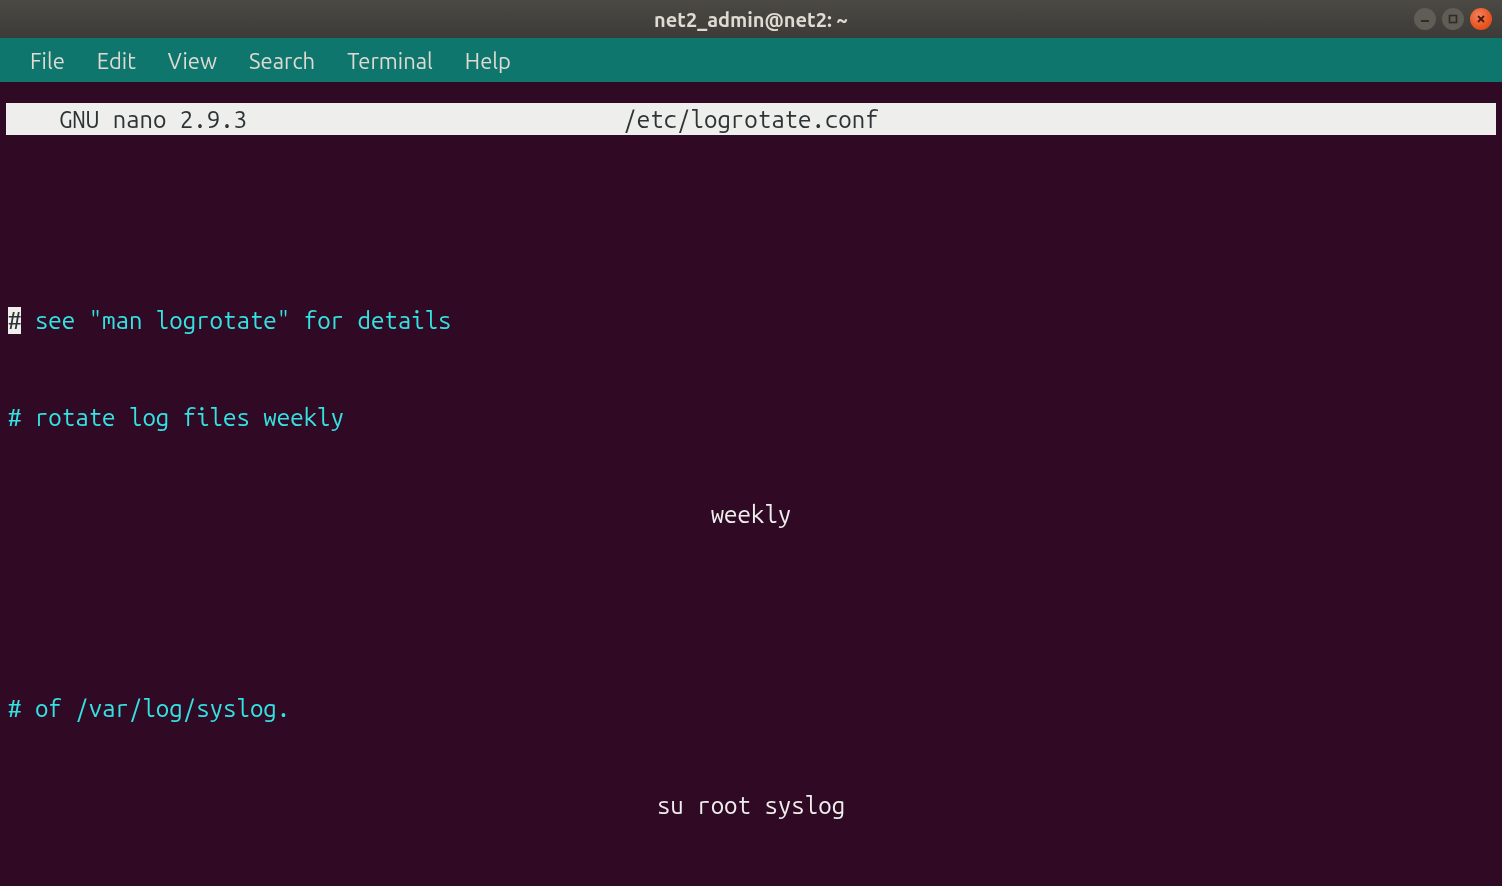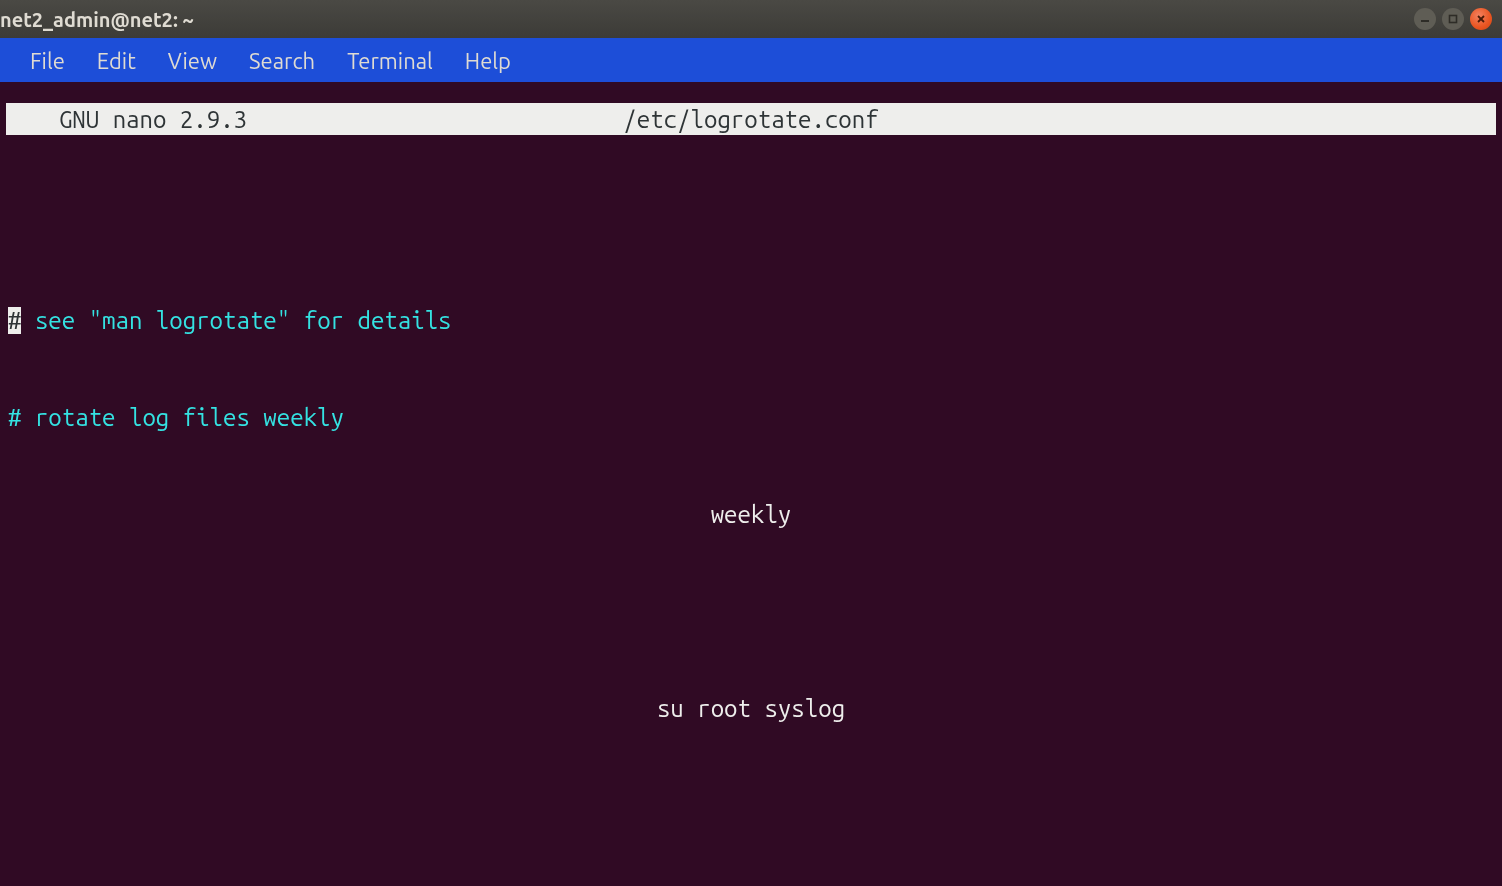"net2_admin@net2: ~" .titlebar { justify-content: none -> center }
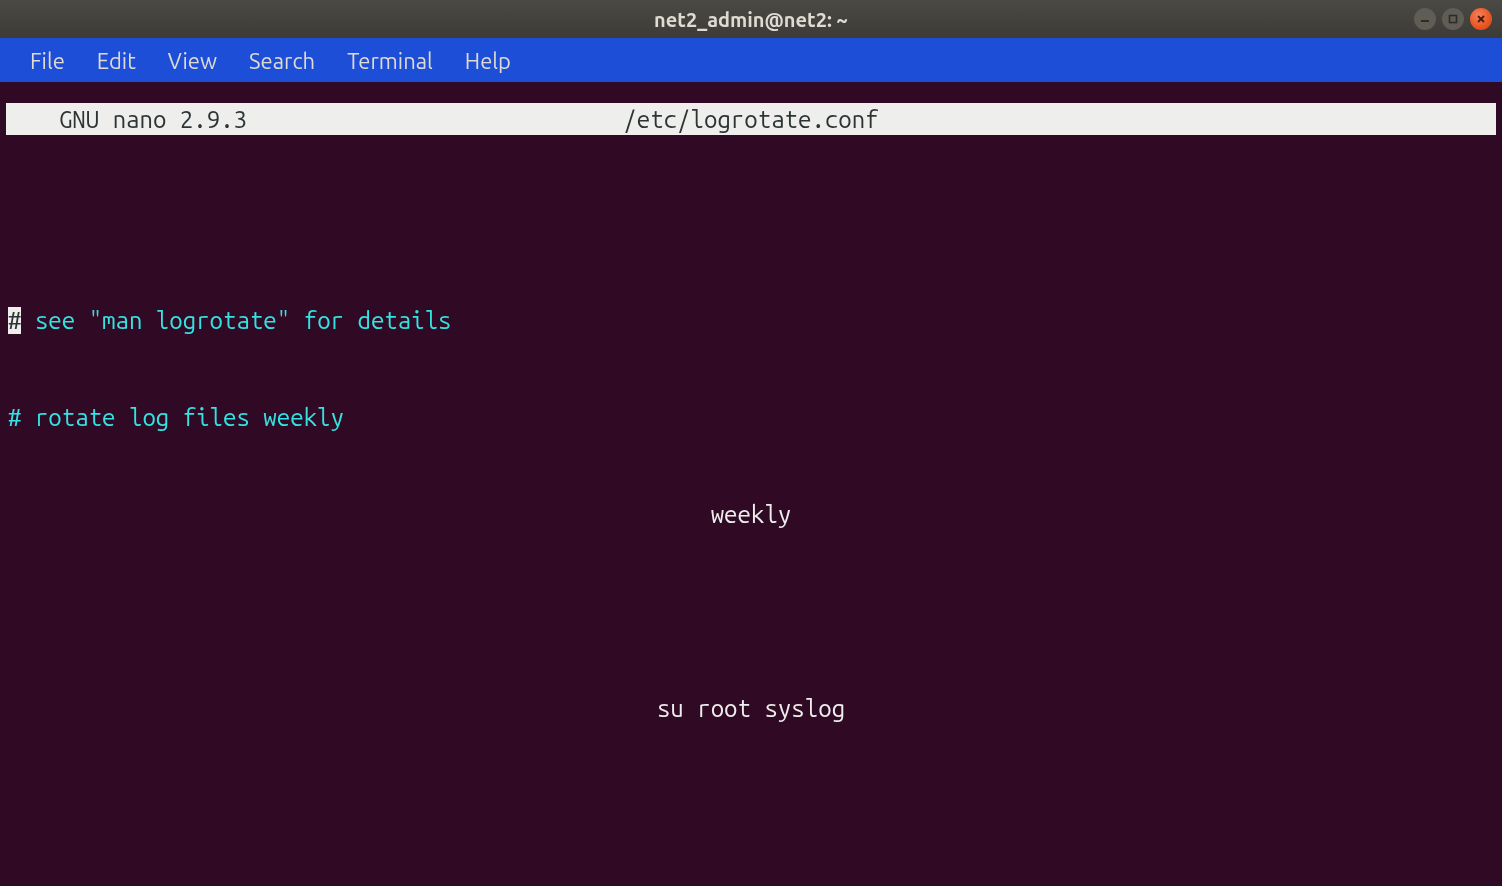"File" .menubar { background: #1d4ed8 -> #0f766e }
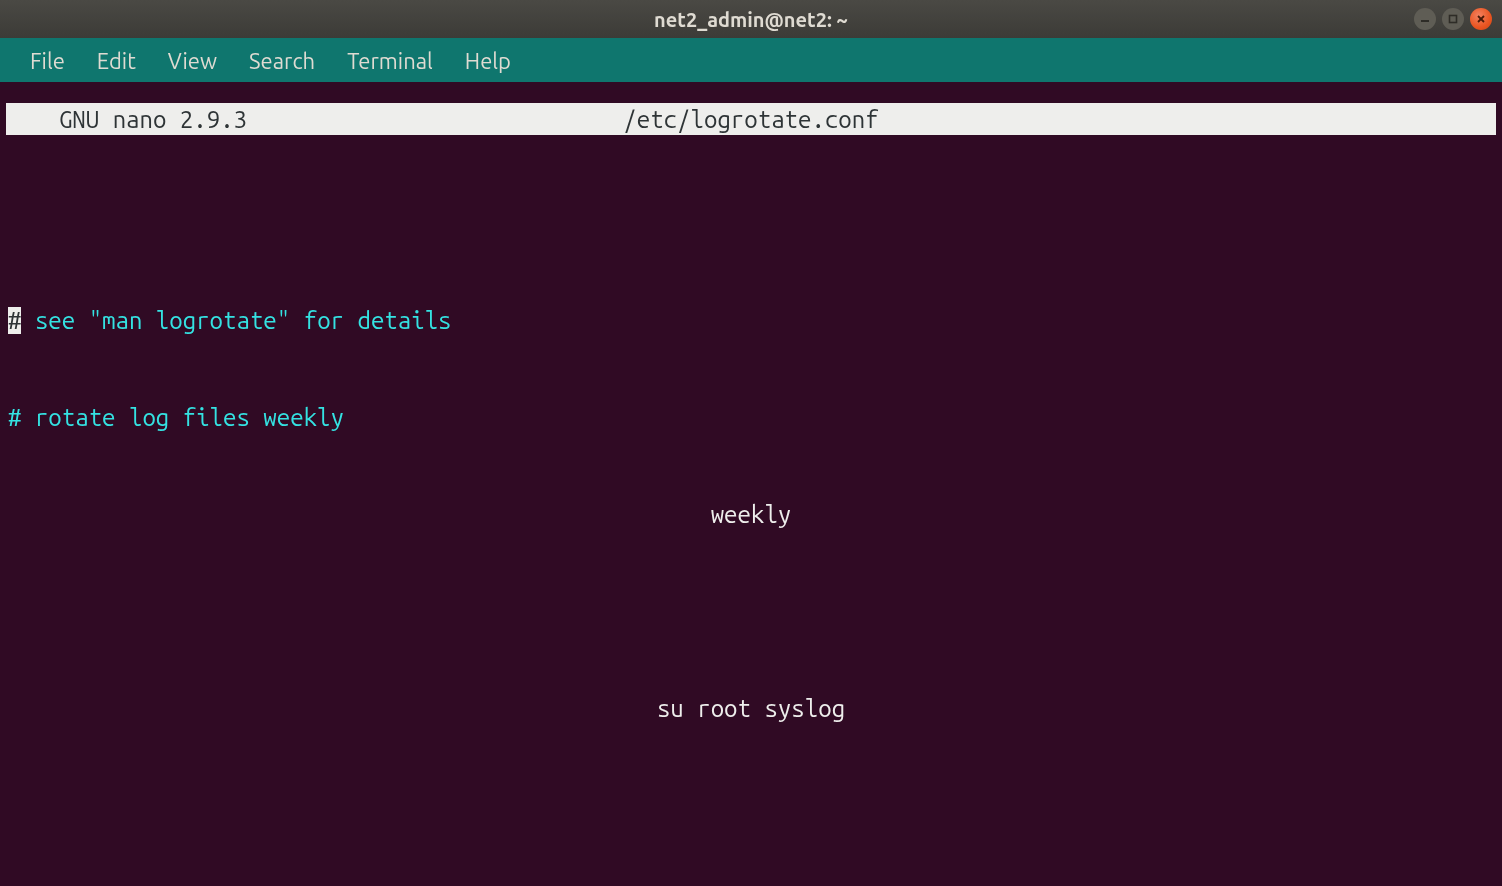"# of /var/log/syslog." div.comment { html: none -> <div># of /var/log/syslog.</div> }
